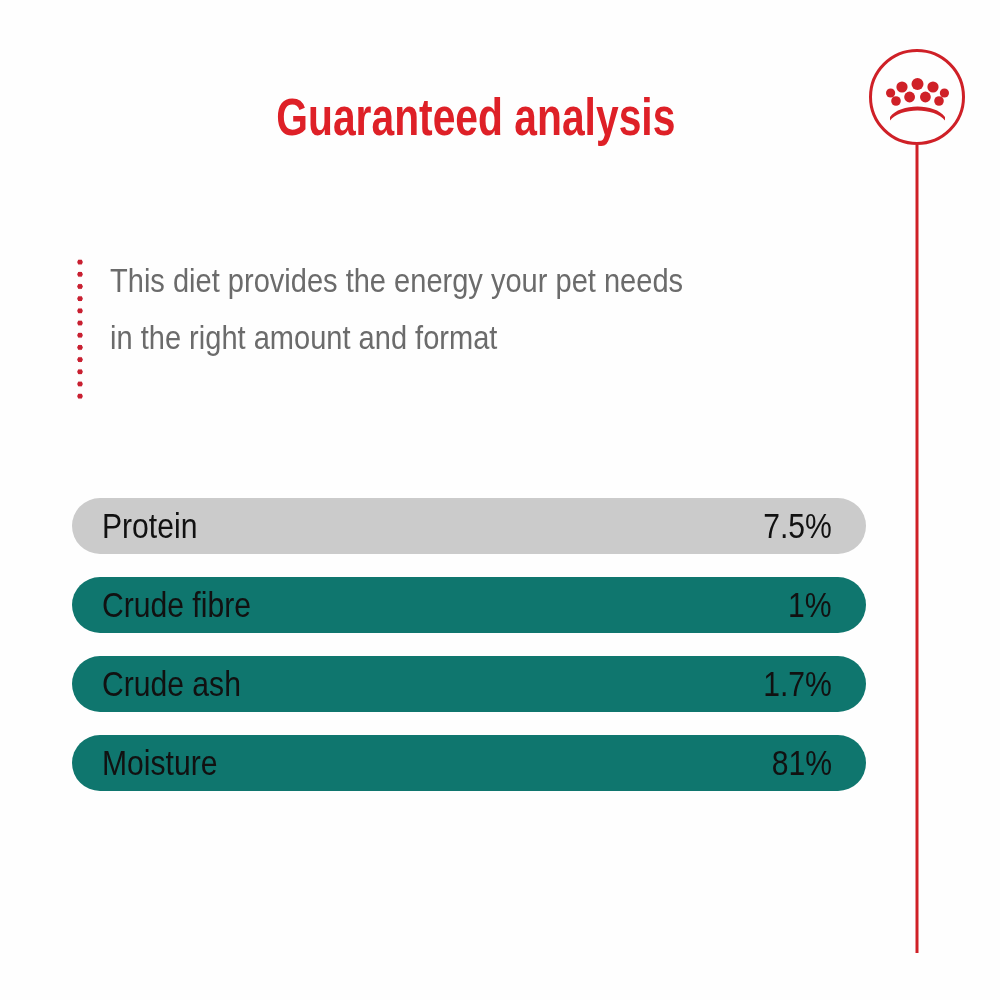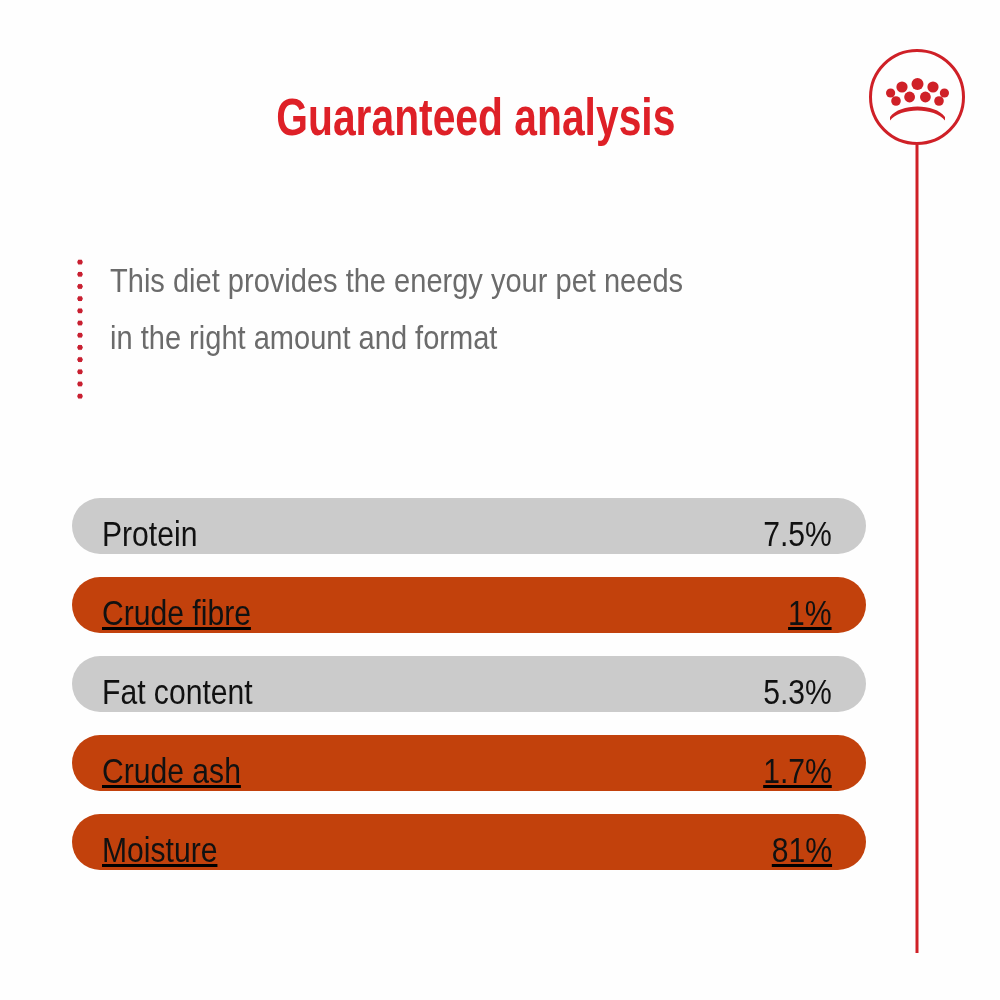"Protein" .analysis-row { align-items: flex-end -> center }
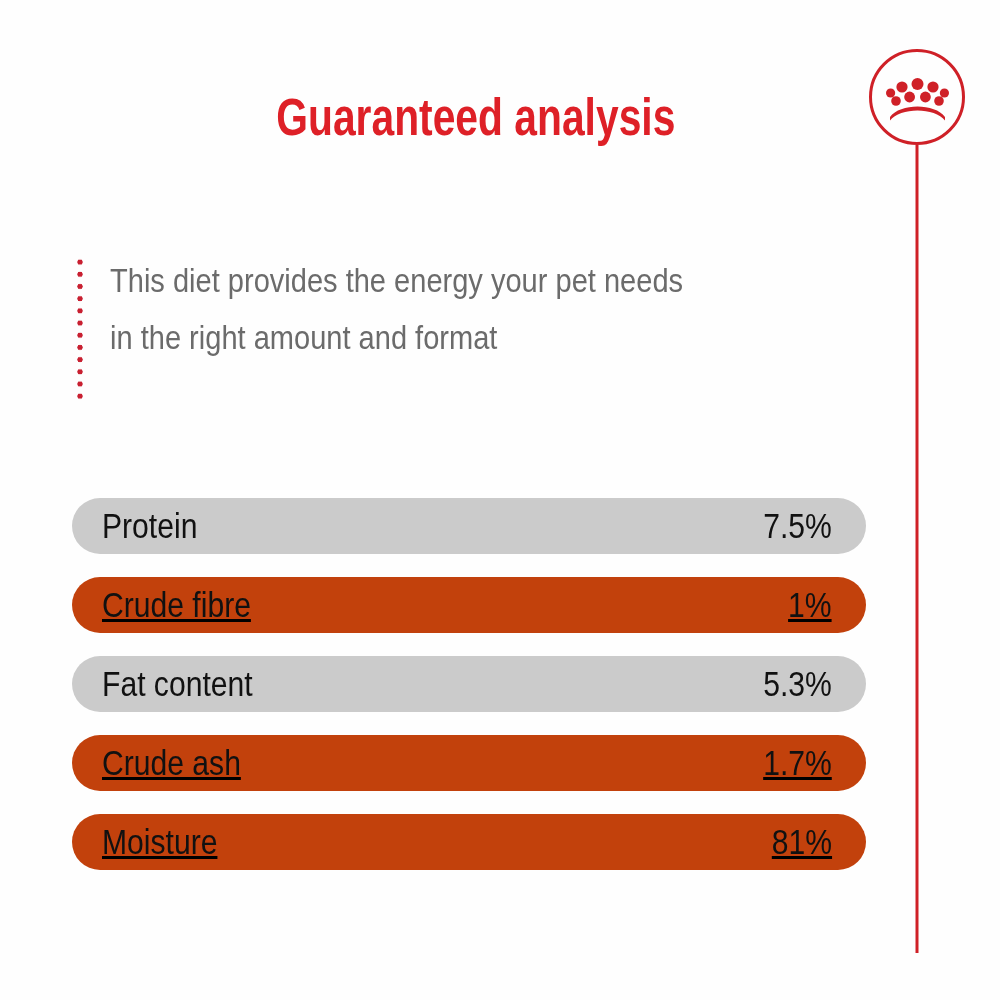"Crude fibre" .analysis-row.tone-light { background: #c2410c -> #0f766e; text-decoration: underline -> none }
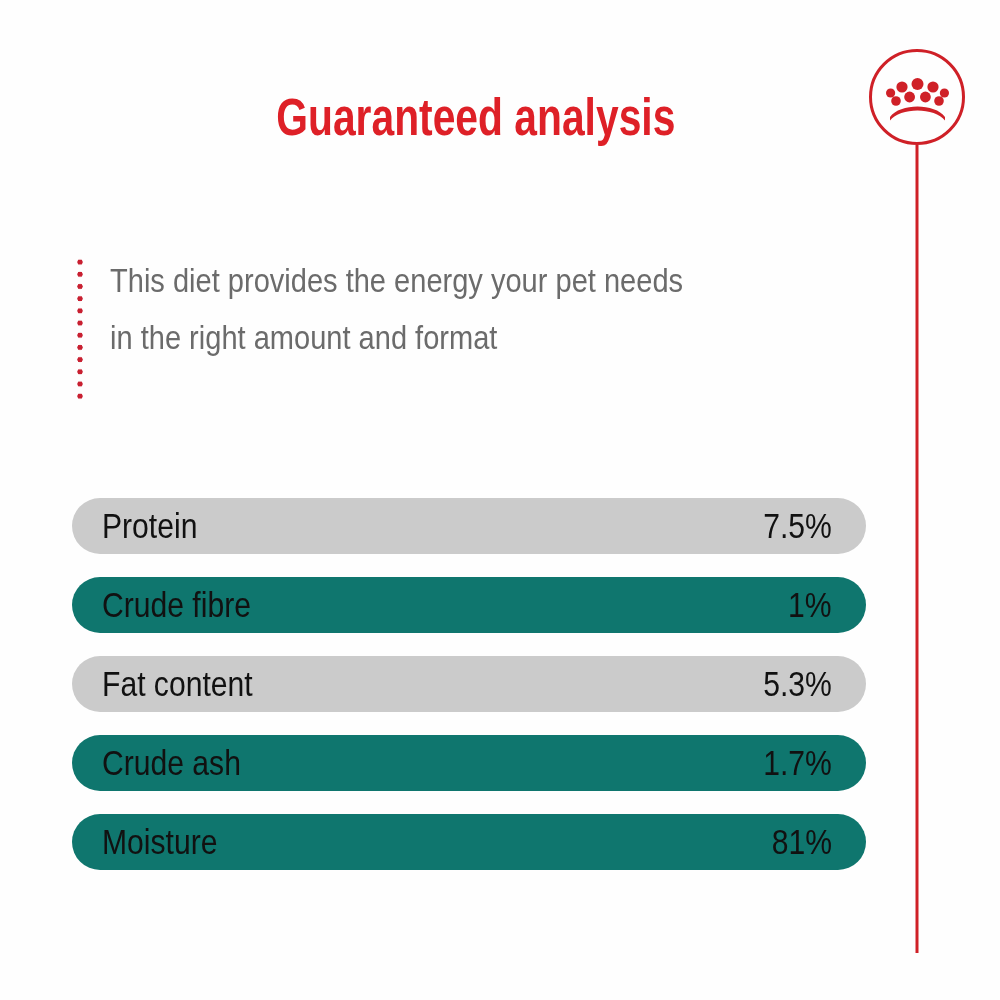"Fat content" div.analysis-row { html: <div> <span>Fat content</span> <span>5.3%</span> </div> -> none }
